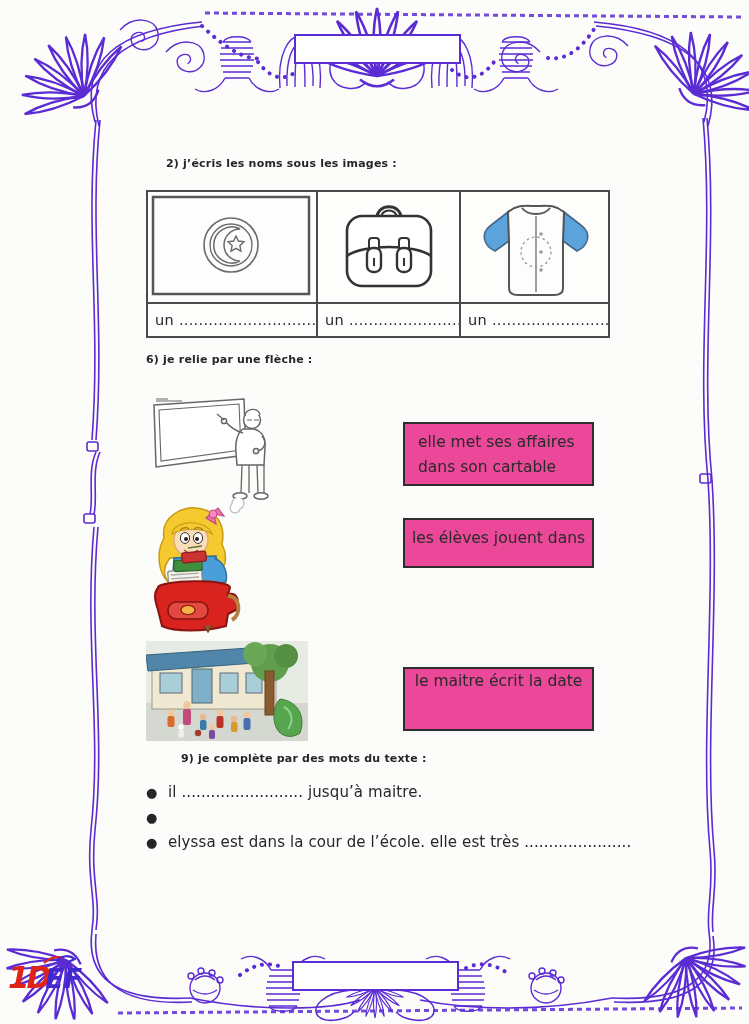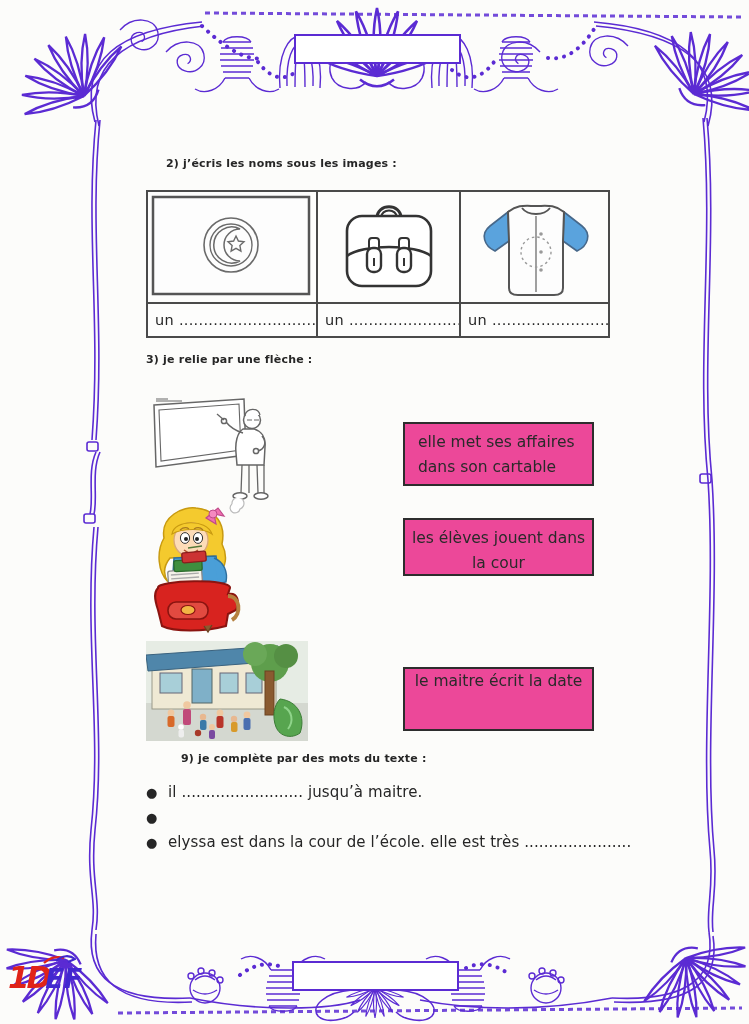"3) je relie par une" div.sec-heading { text: 3 -> 6 }
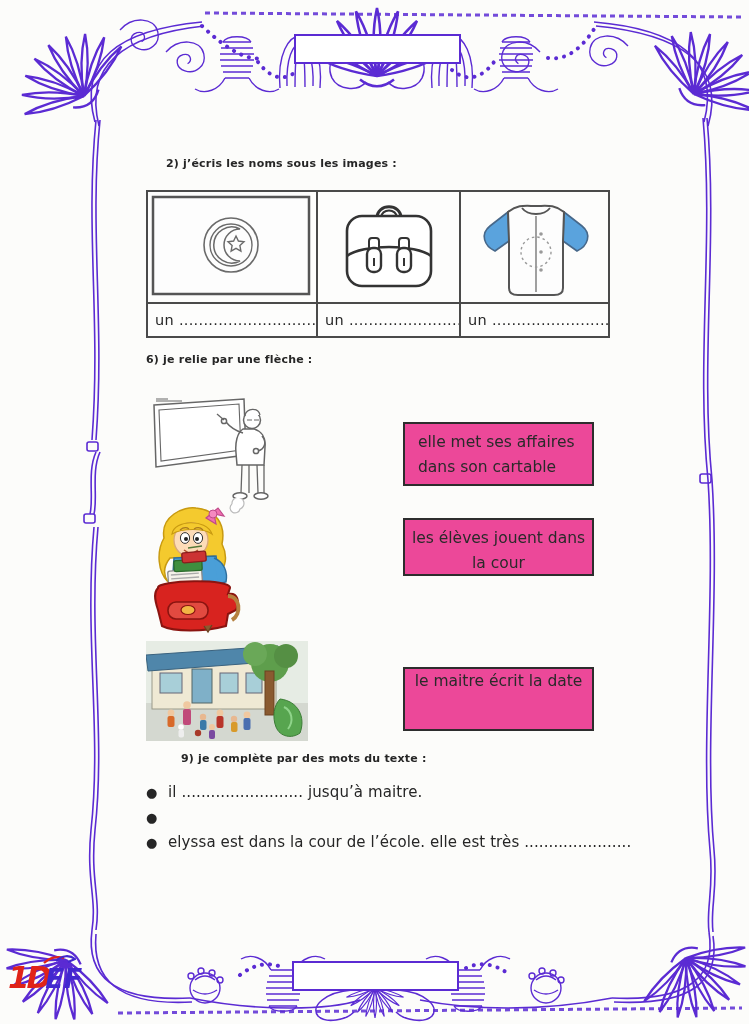"les élèves jouent dans" #box2 { height: 58px -> 50px }
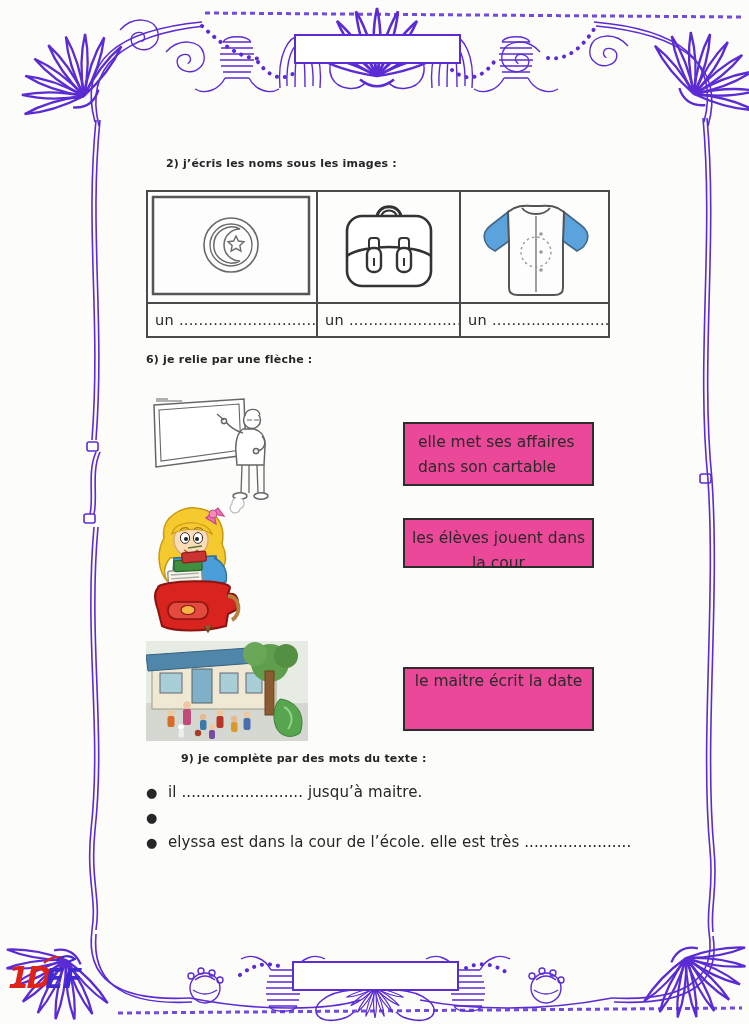"la cour" div { html: <div>la cour</div> -> none }
